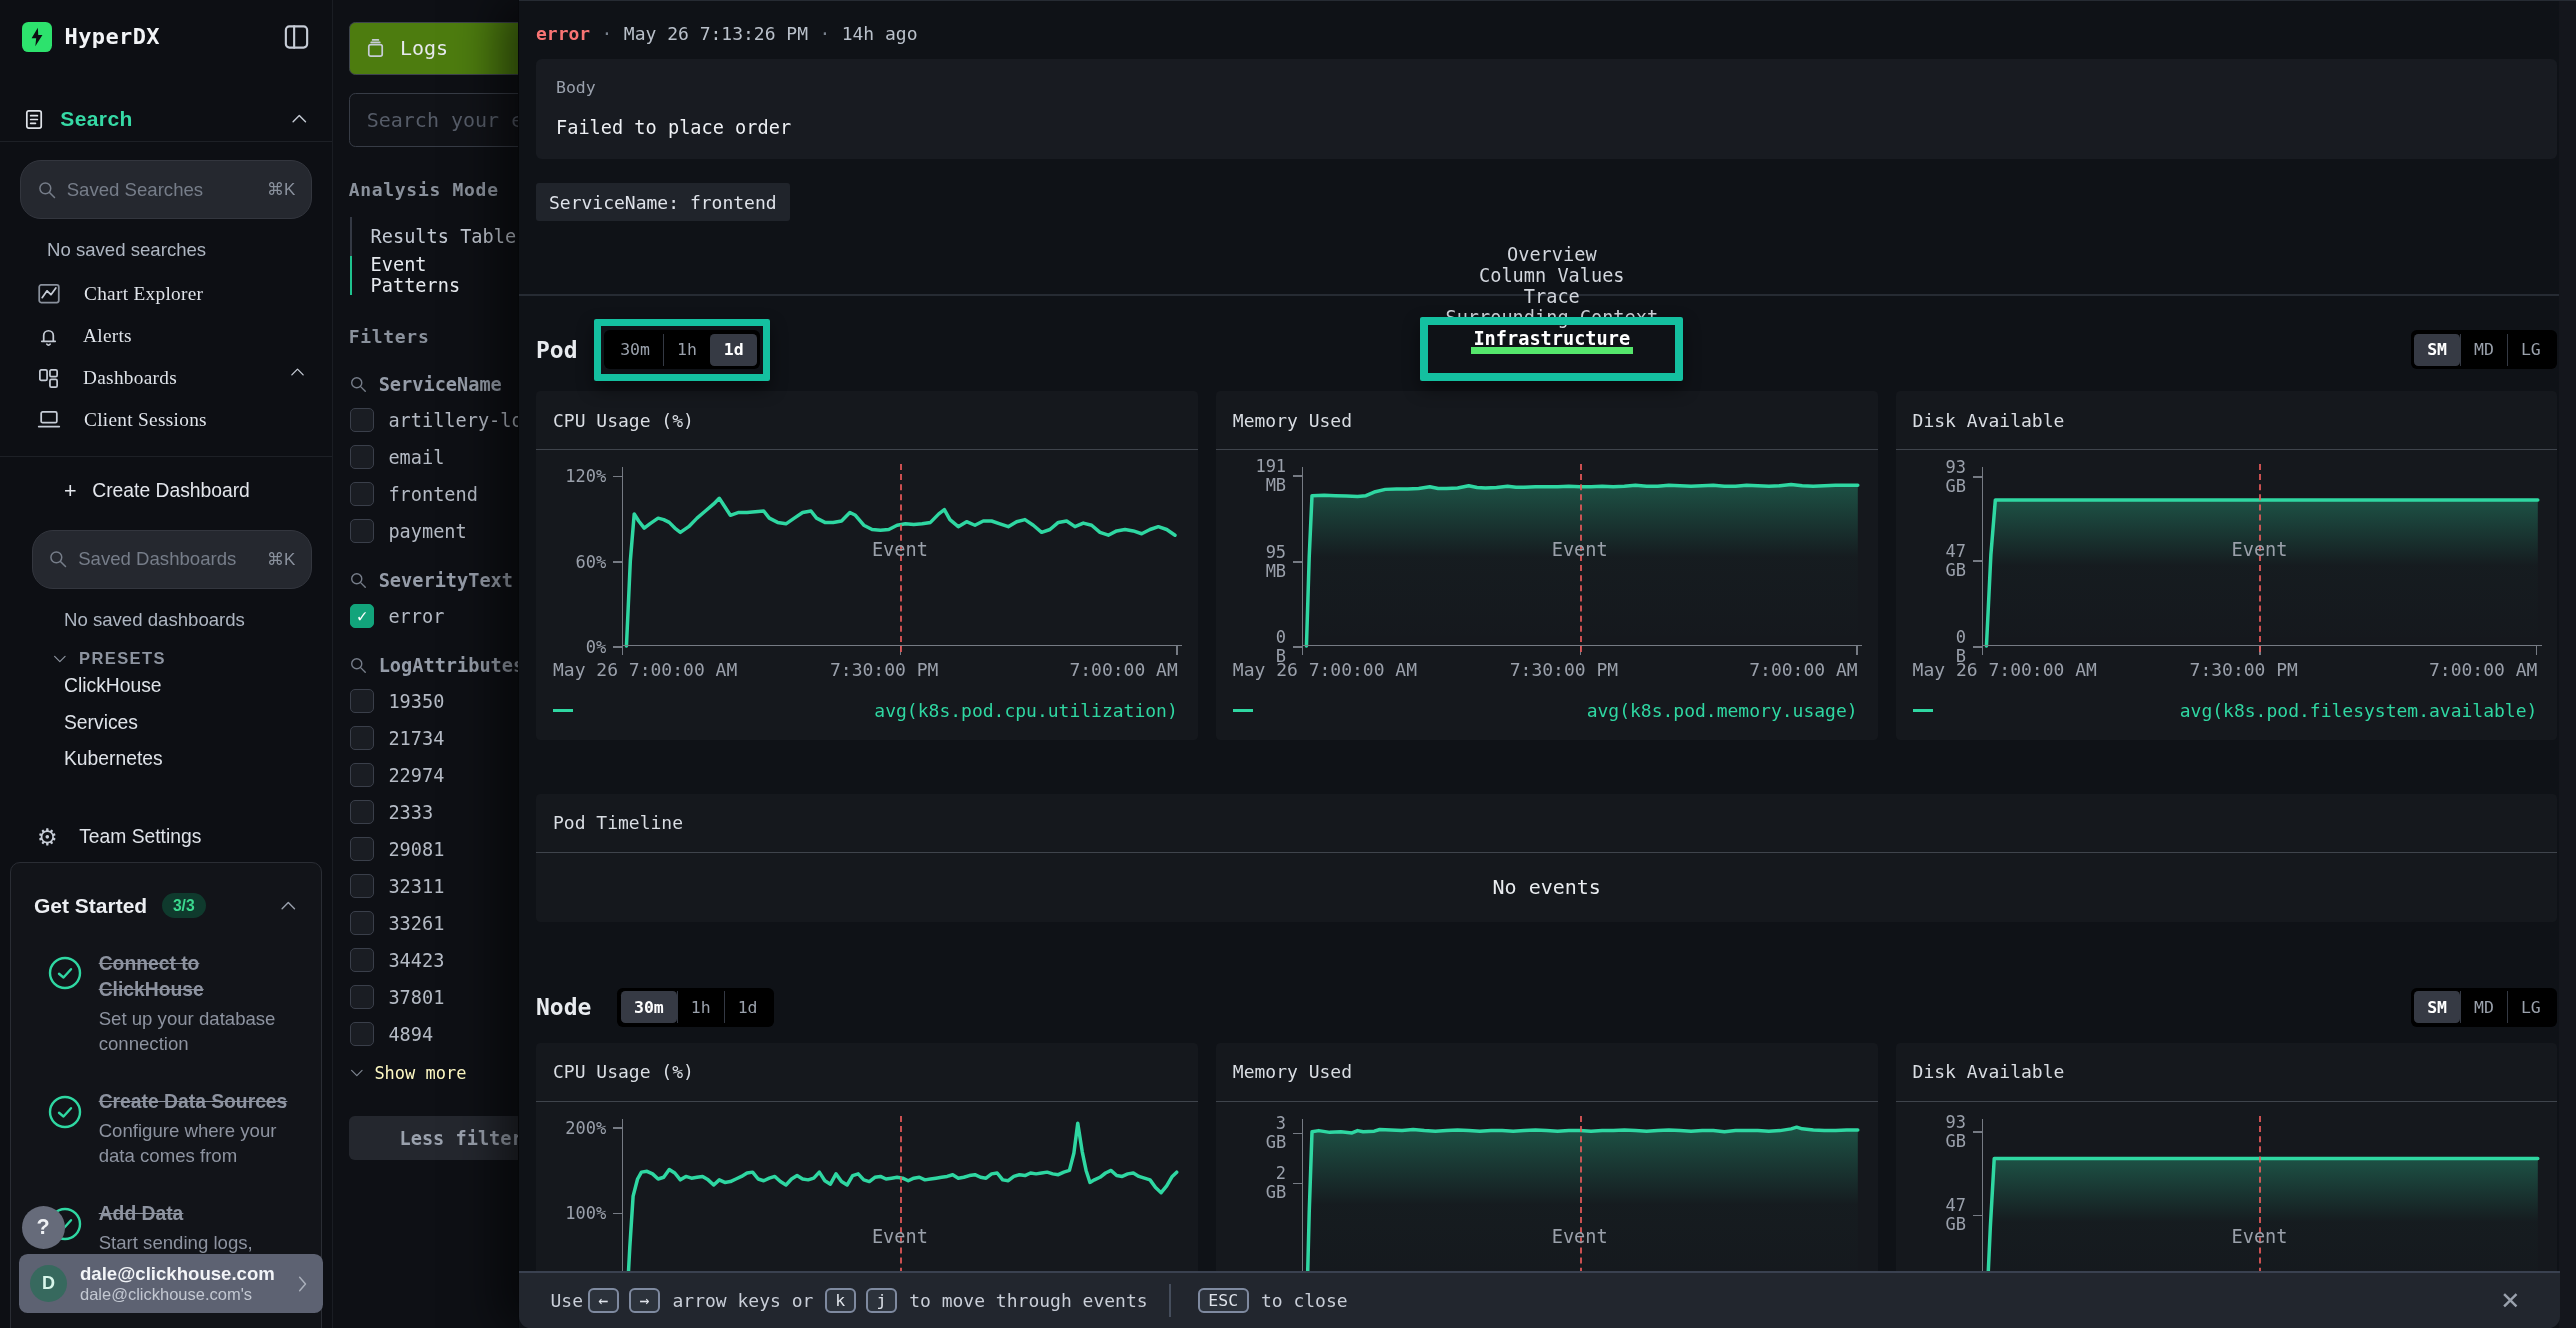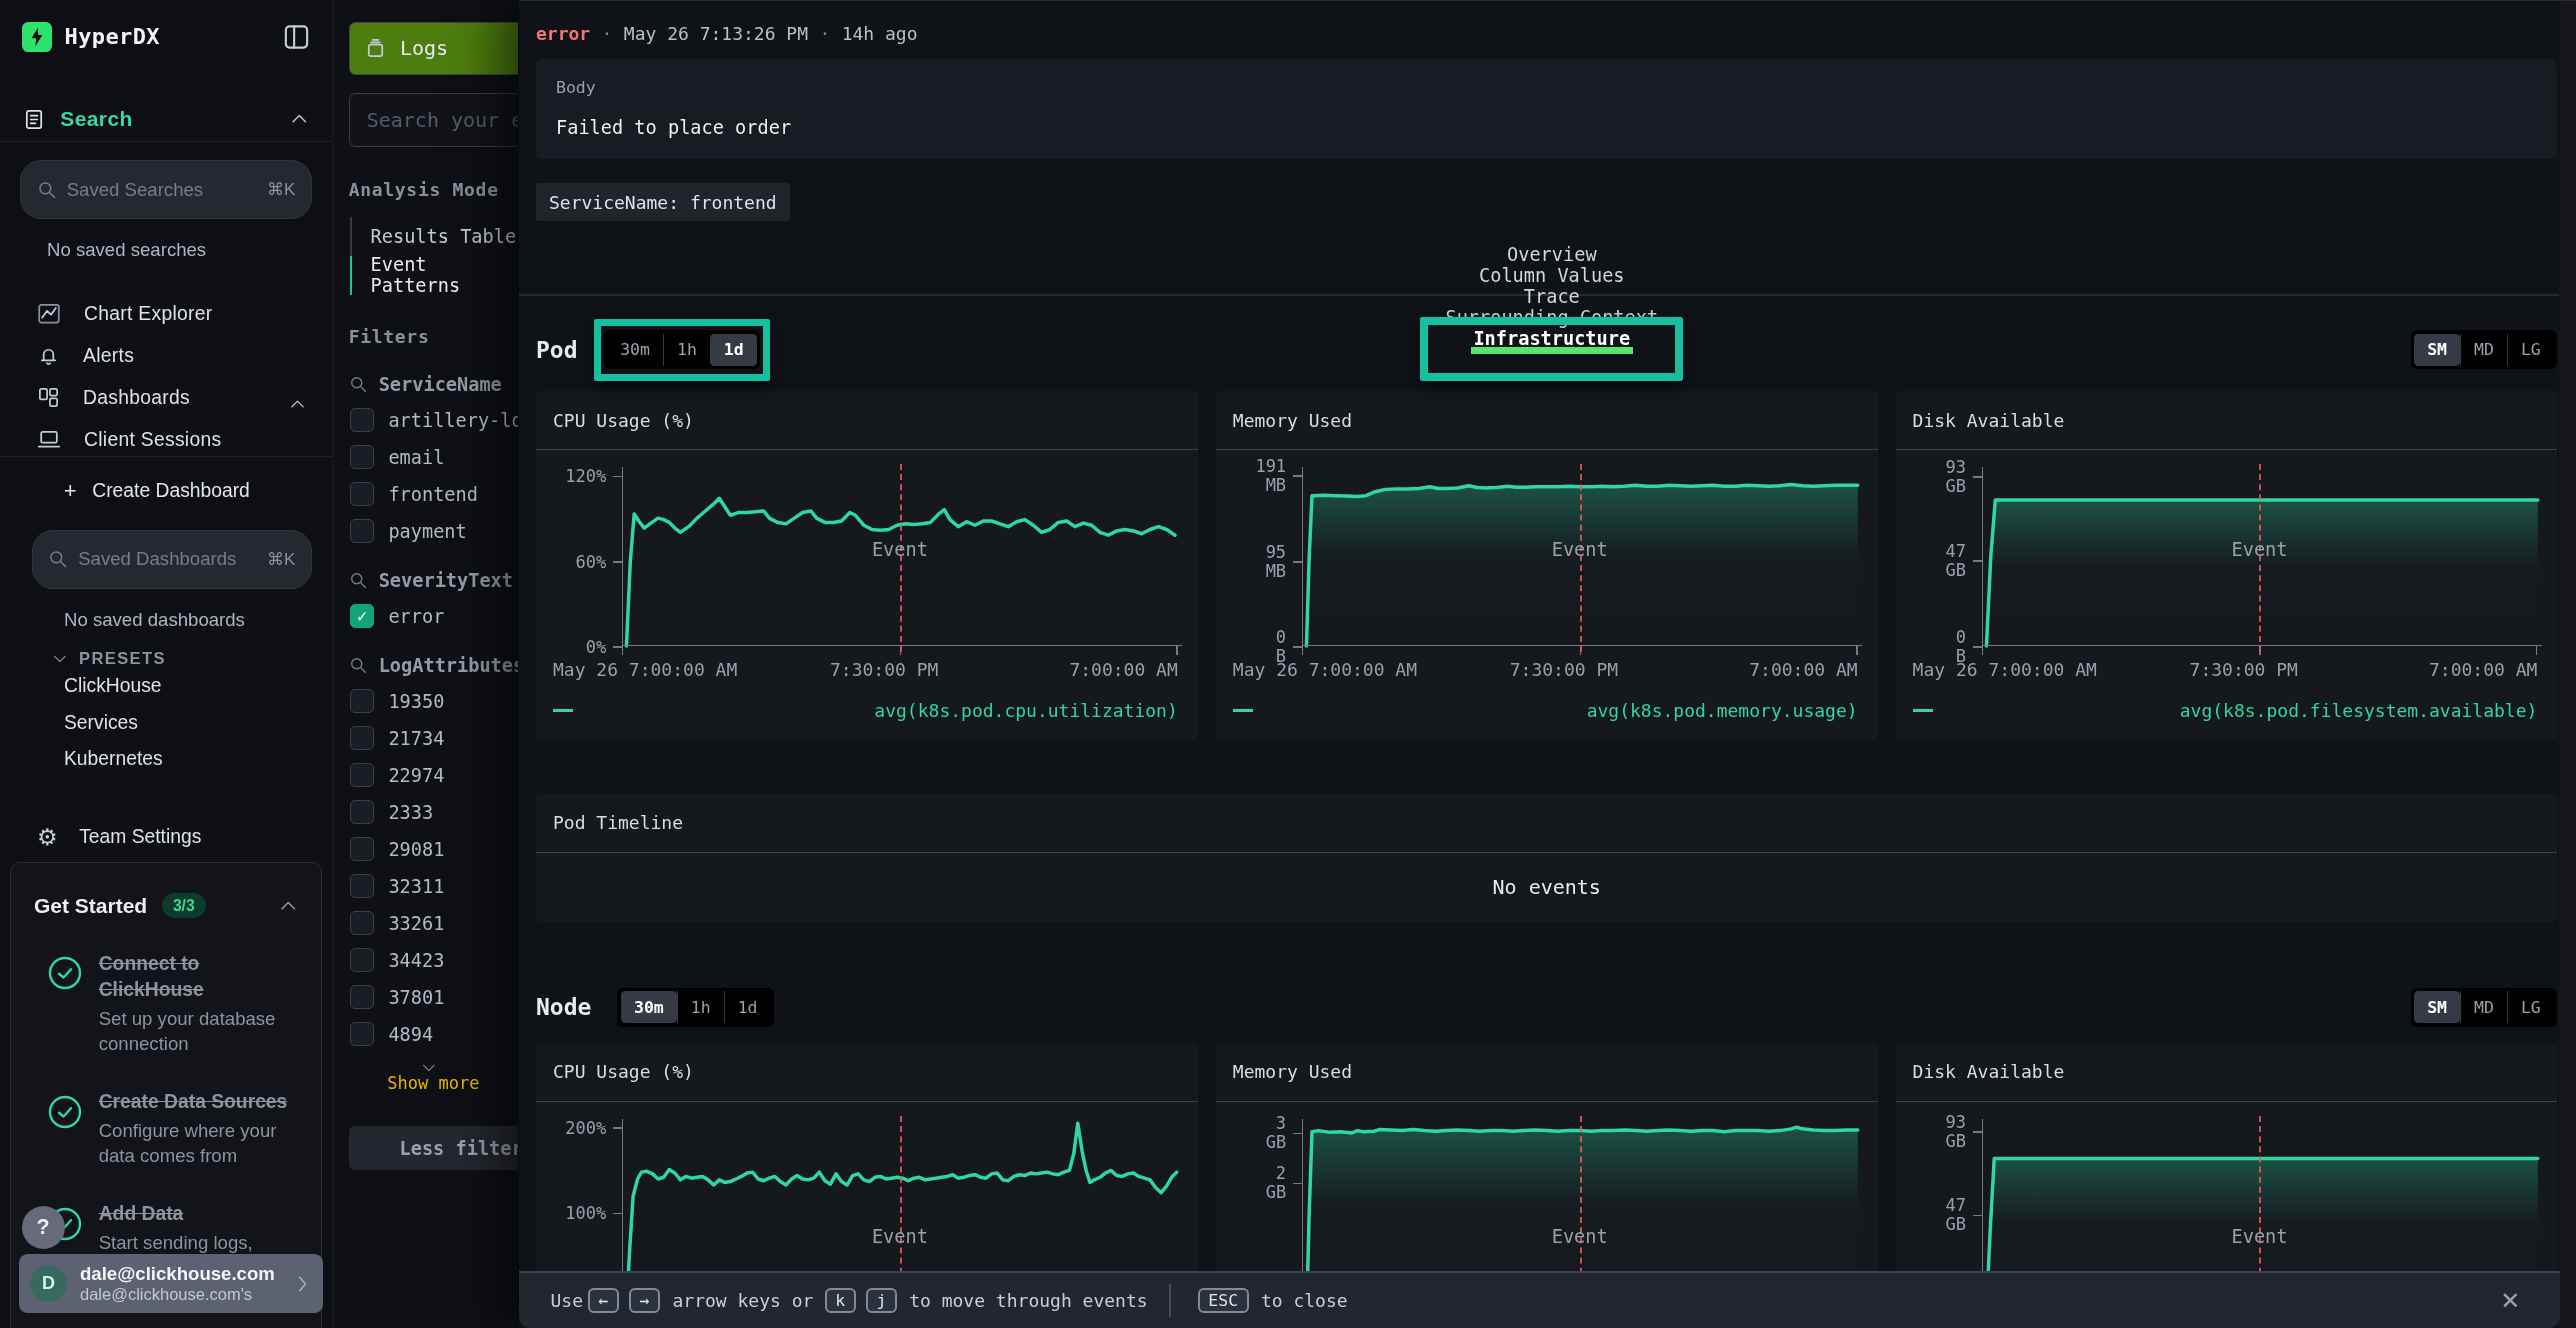"Chart Explorer" .nav-item { align-items: flex-end -> flex-start; font-family: none -> Liberation Serif, serif }
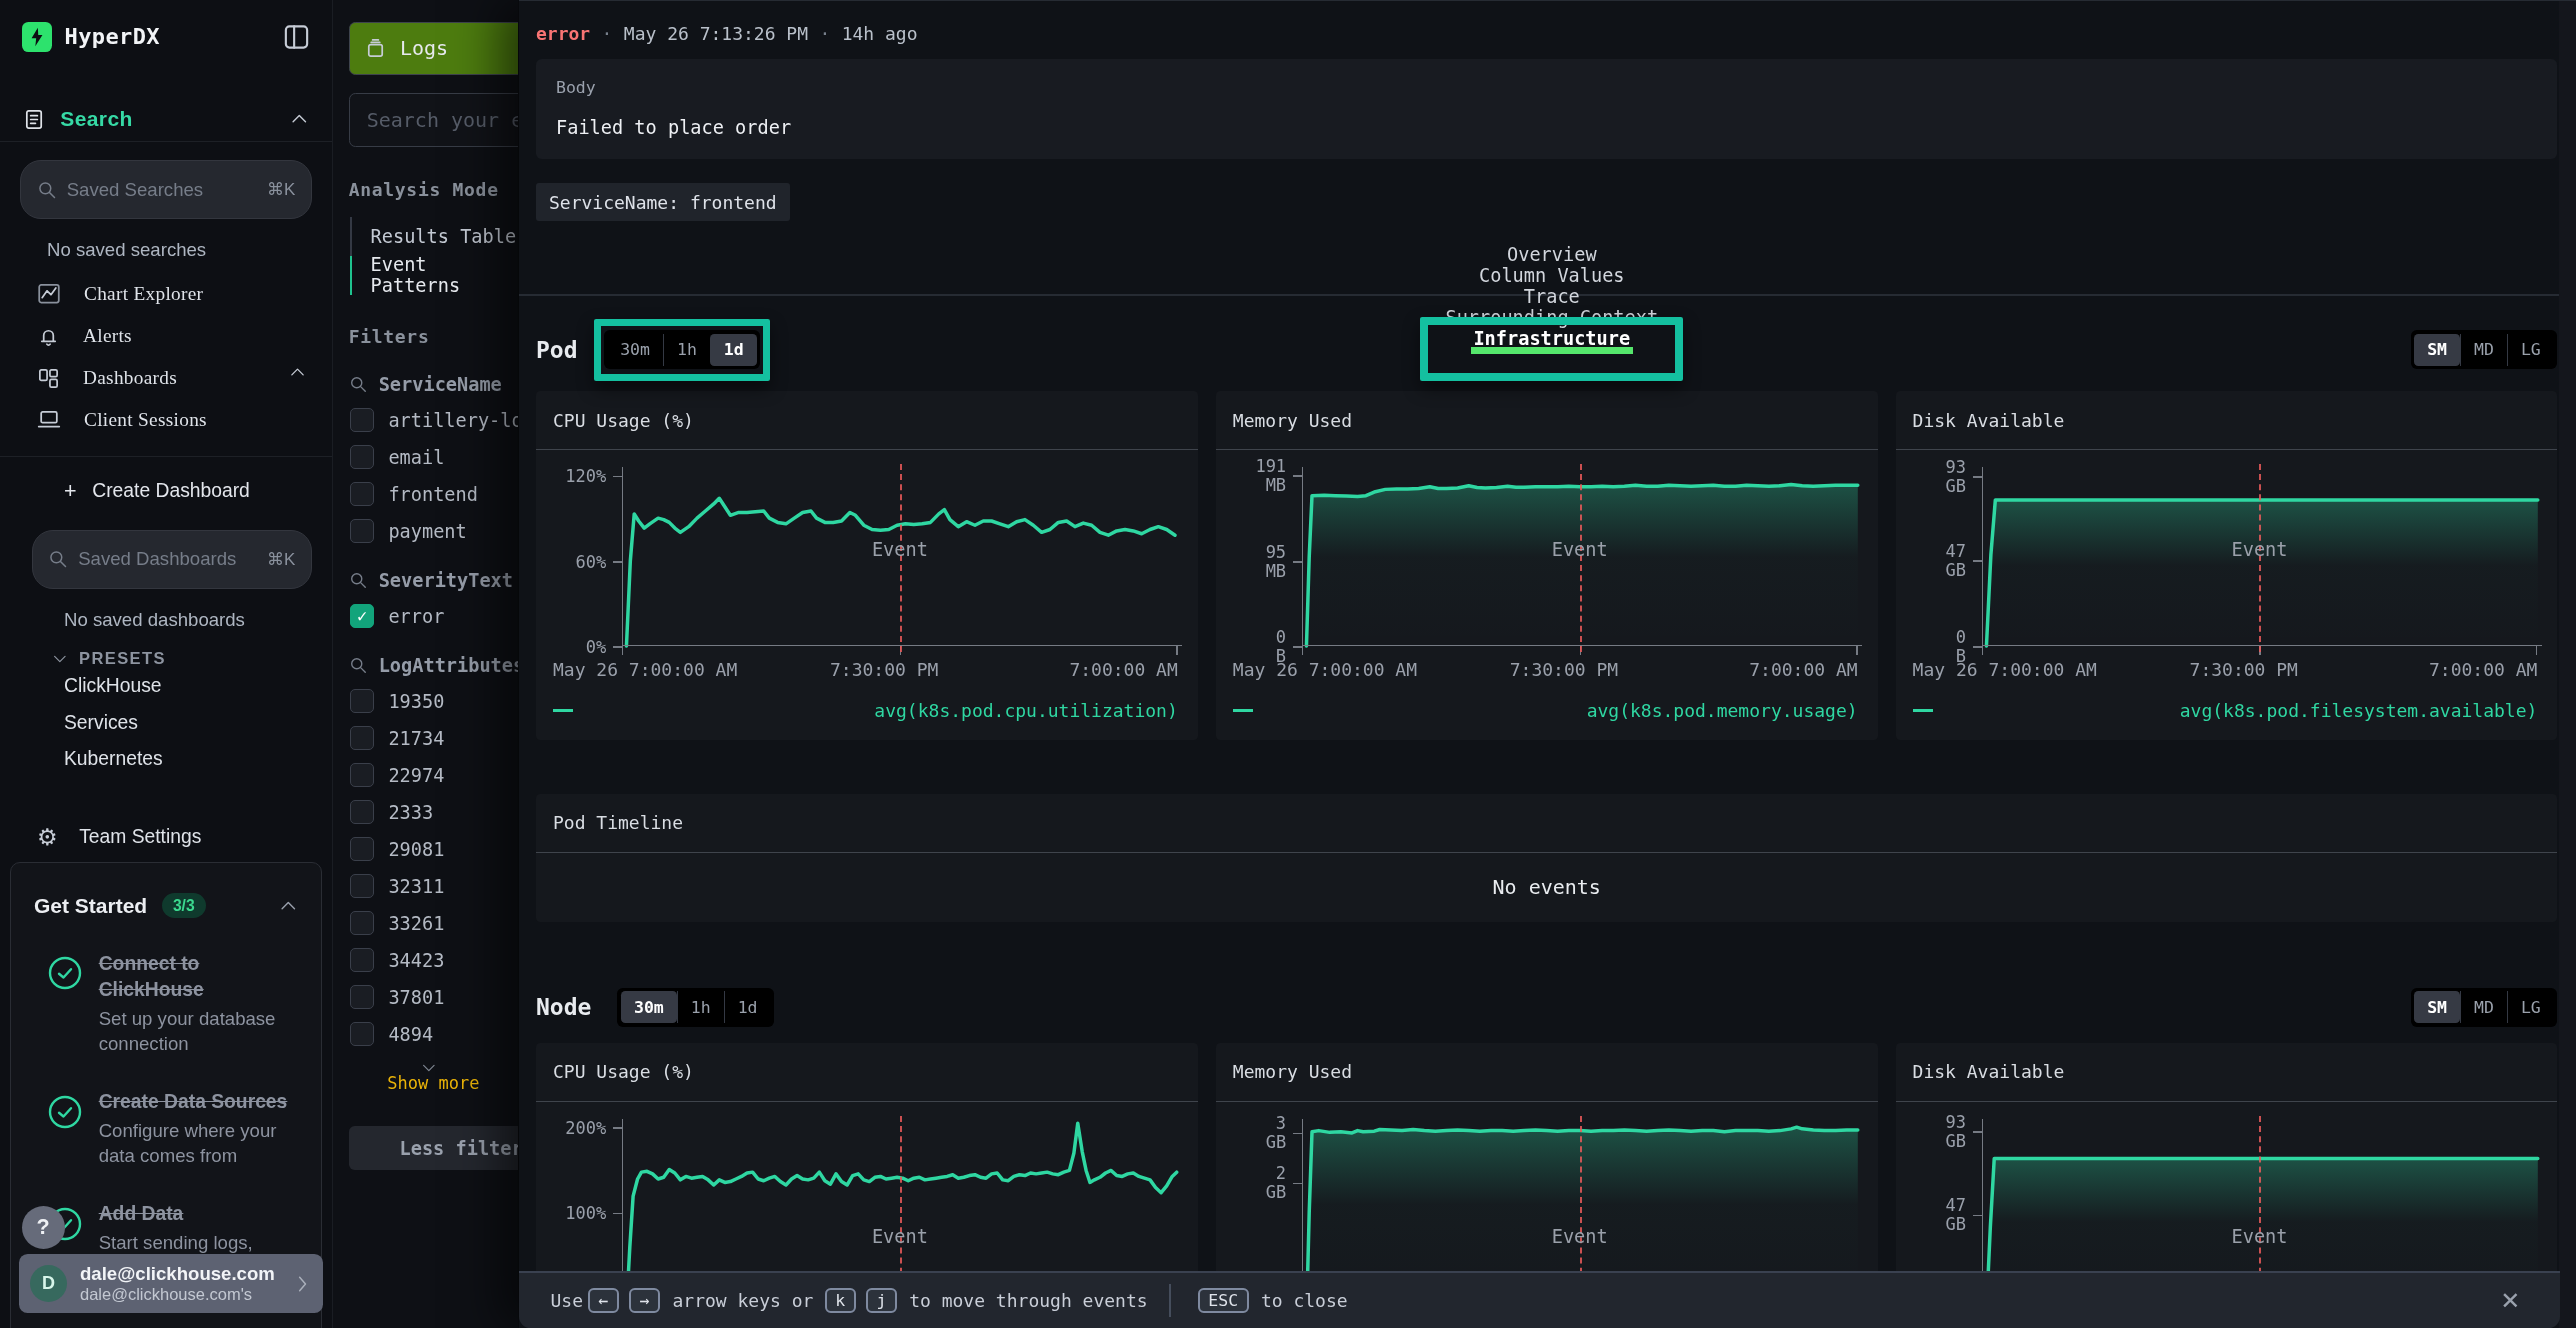"Show more" .show-more { color: #eab308 -> #fef9c3; flex-direction: column -> none }
